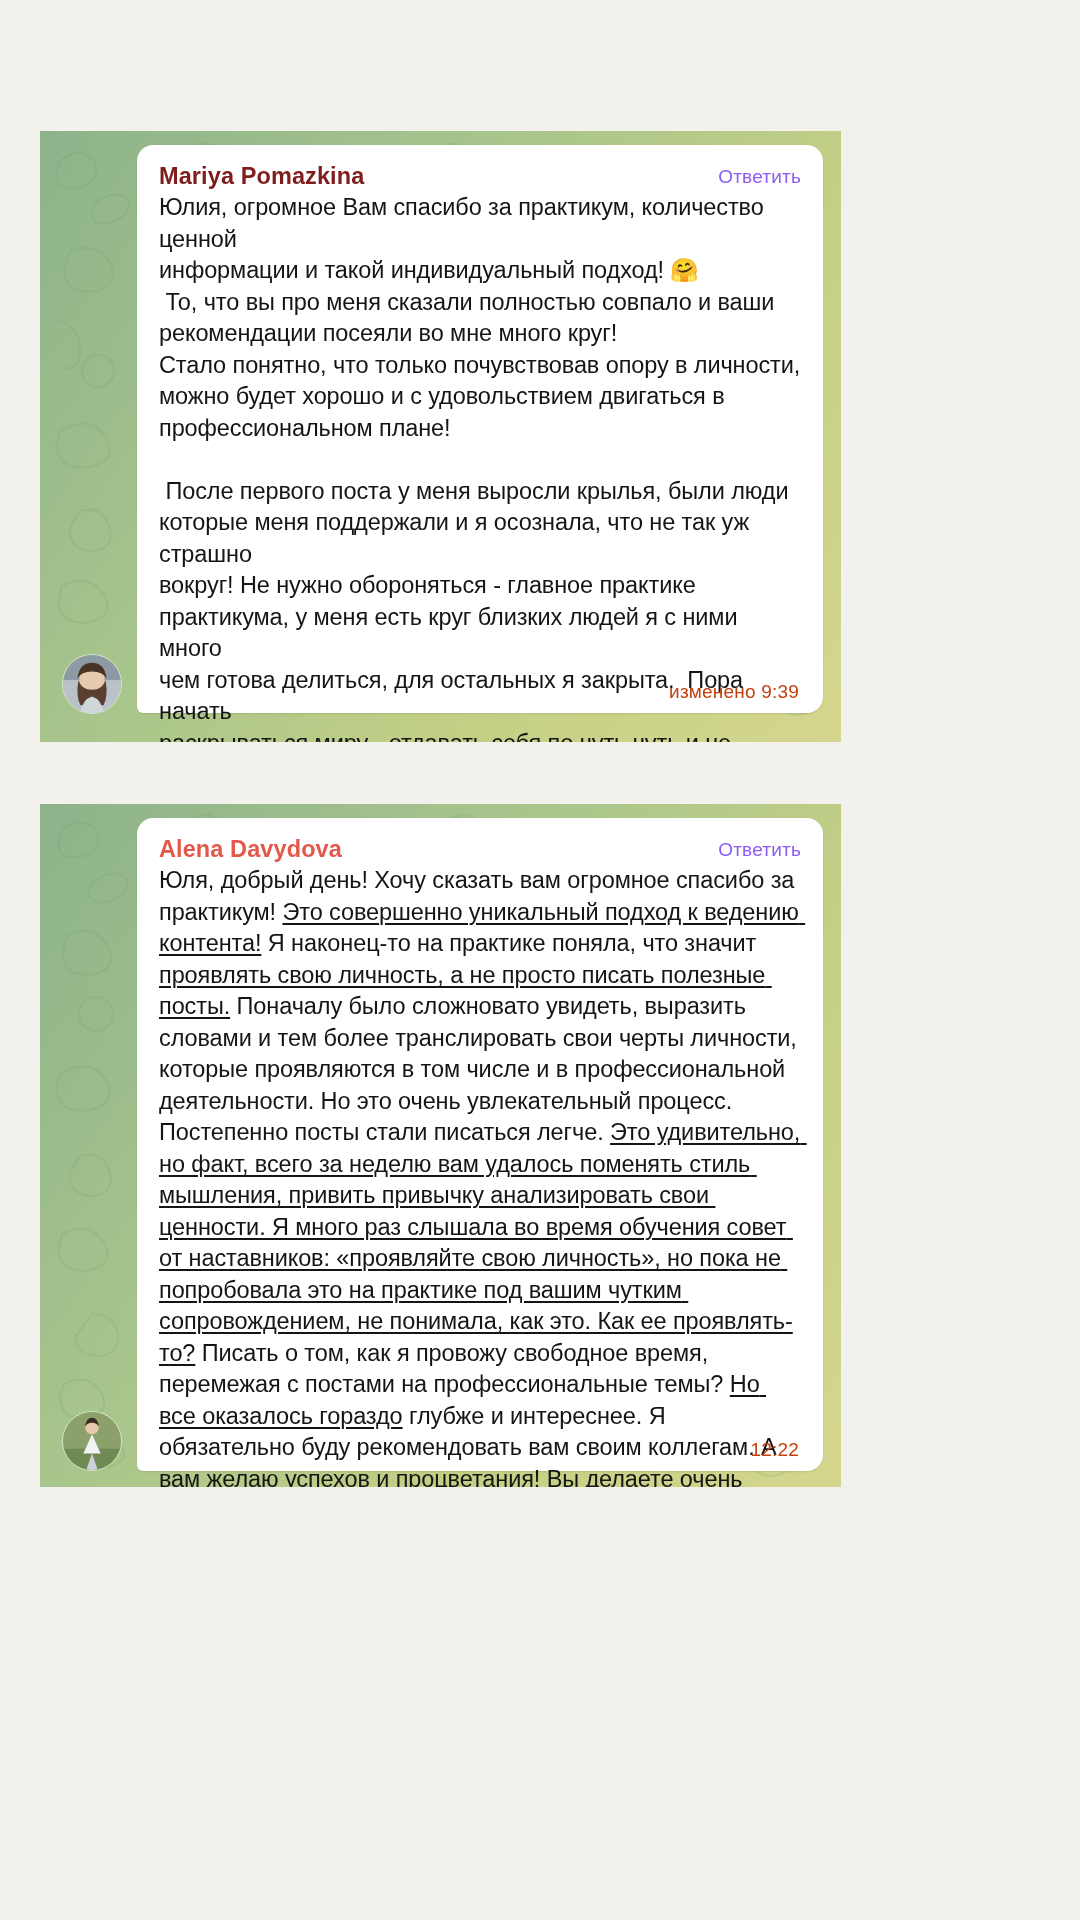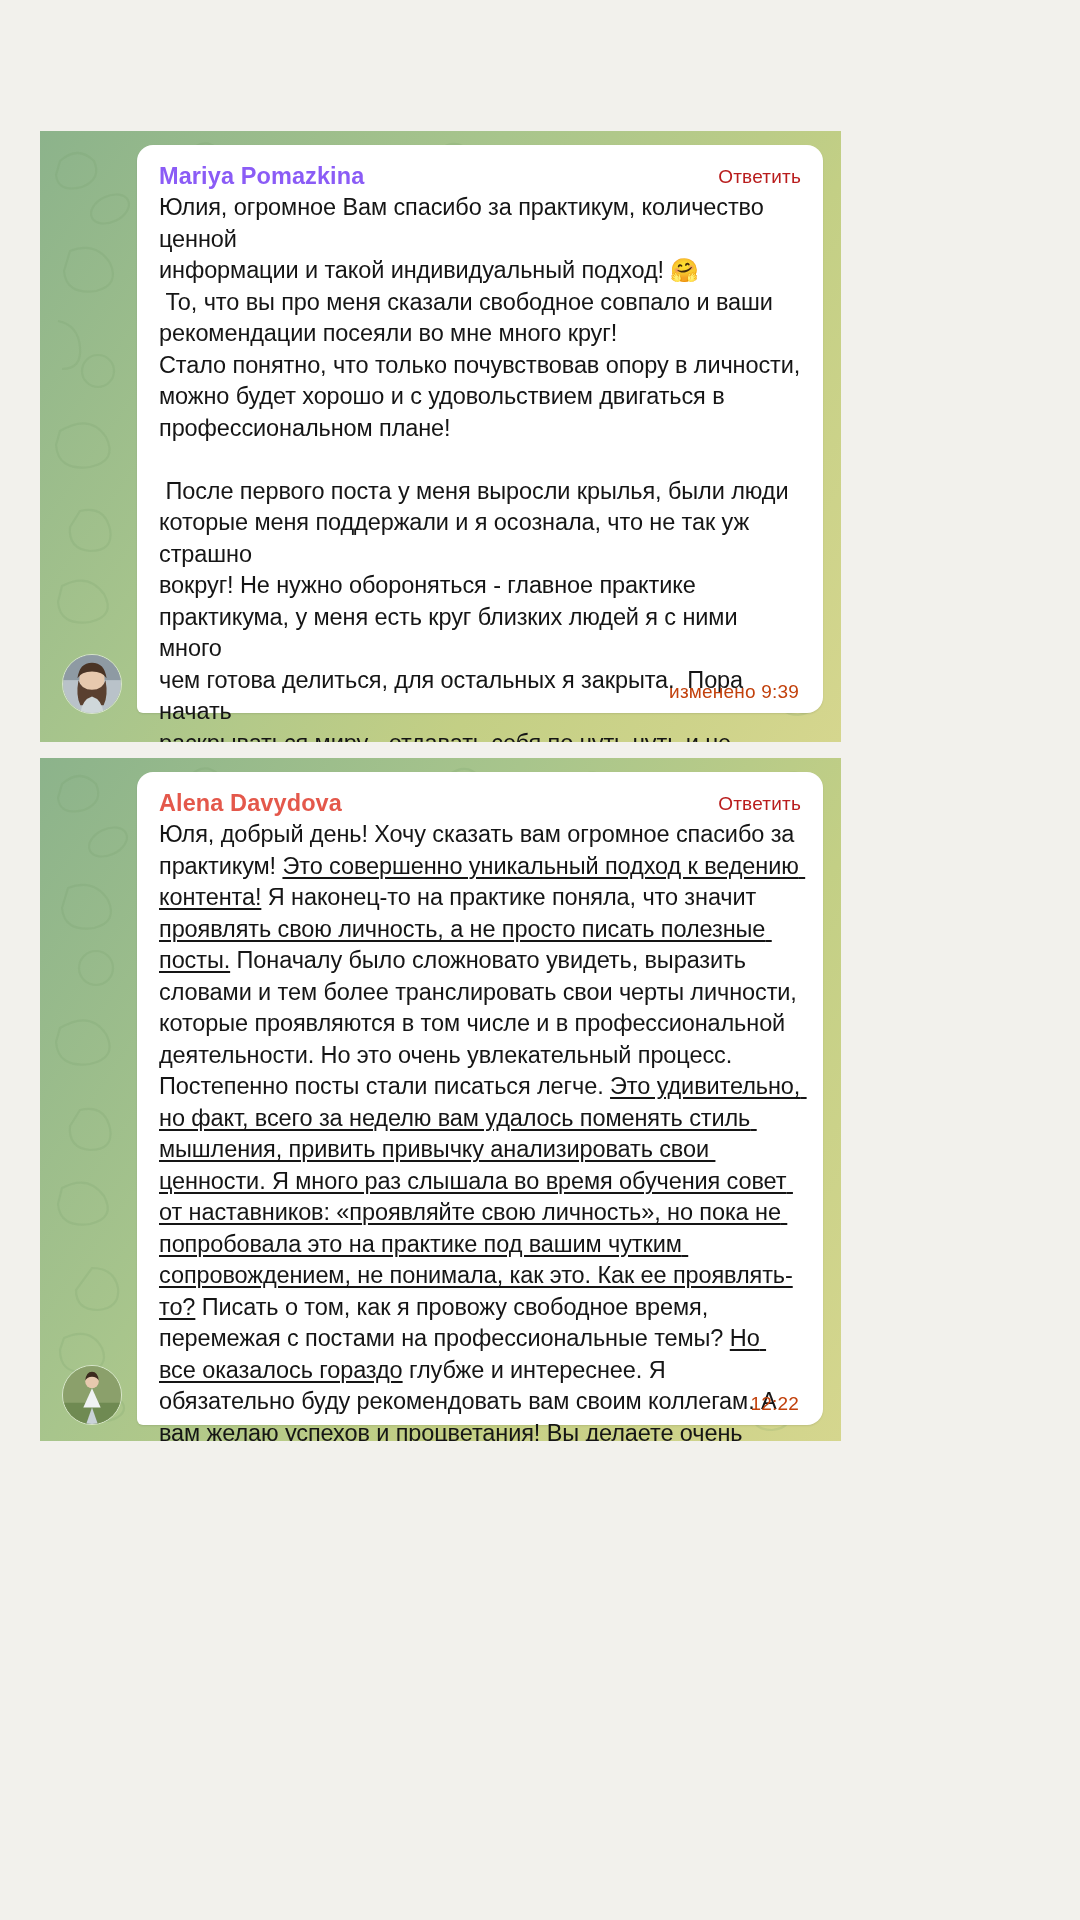"Mariya Pomazkina" .sender.green { color: #8b5cf6 -> #7f1d1d }
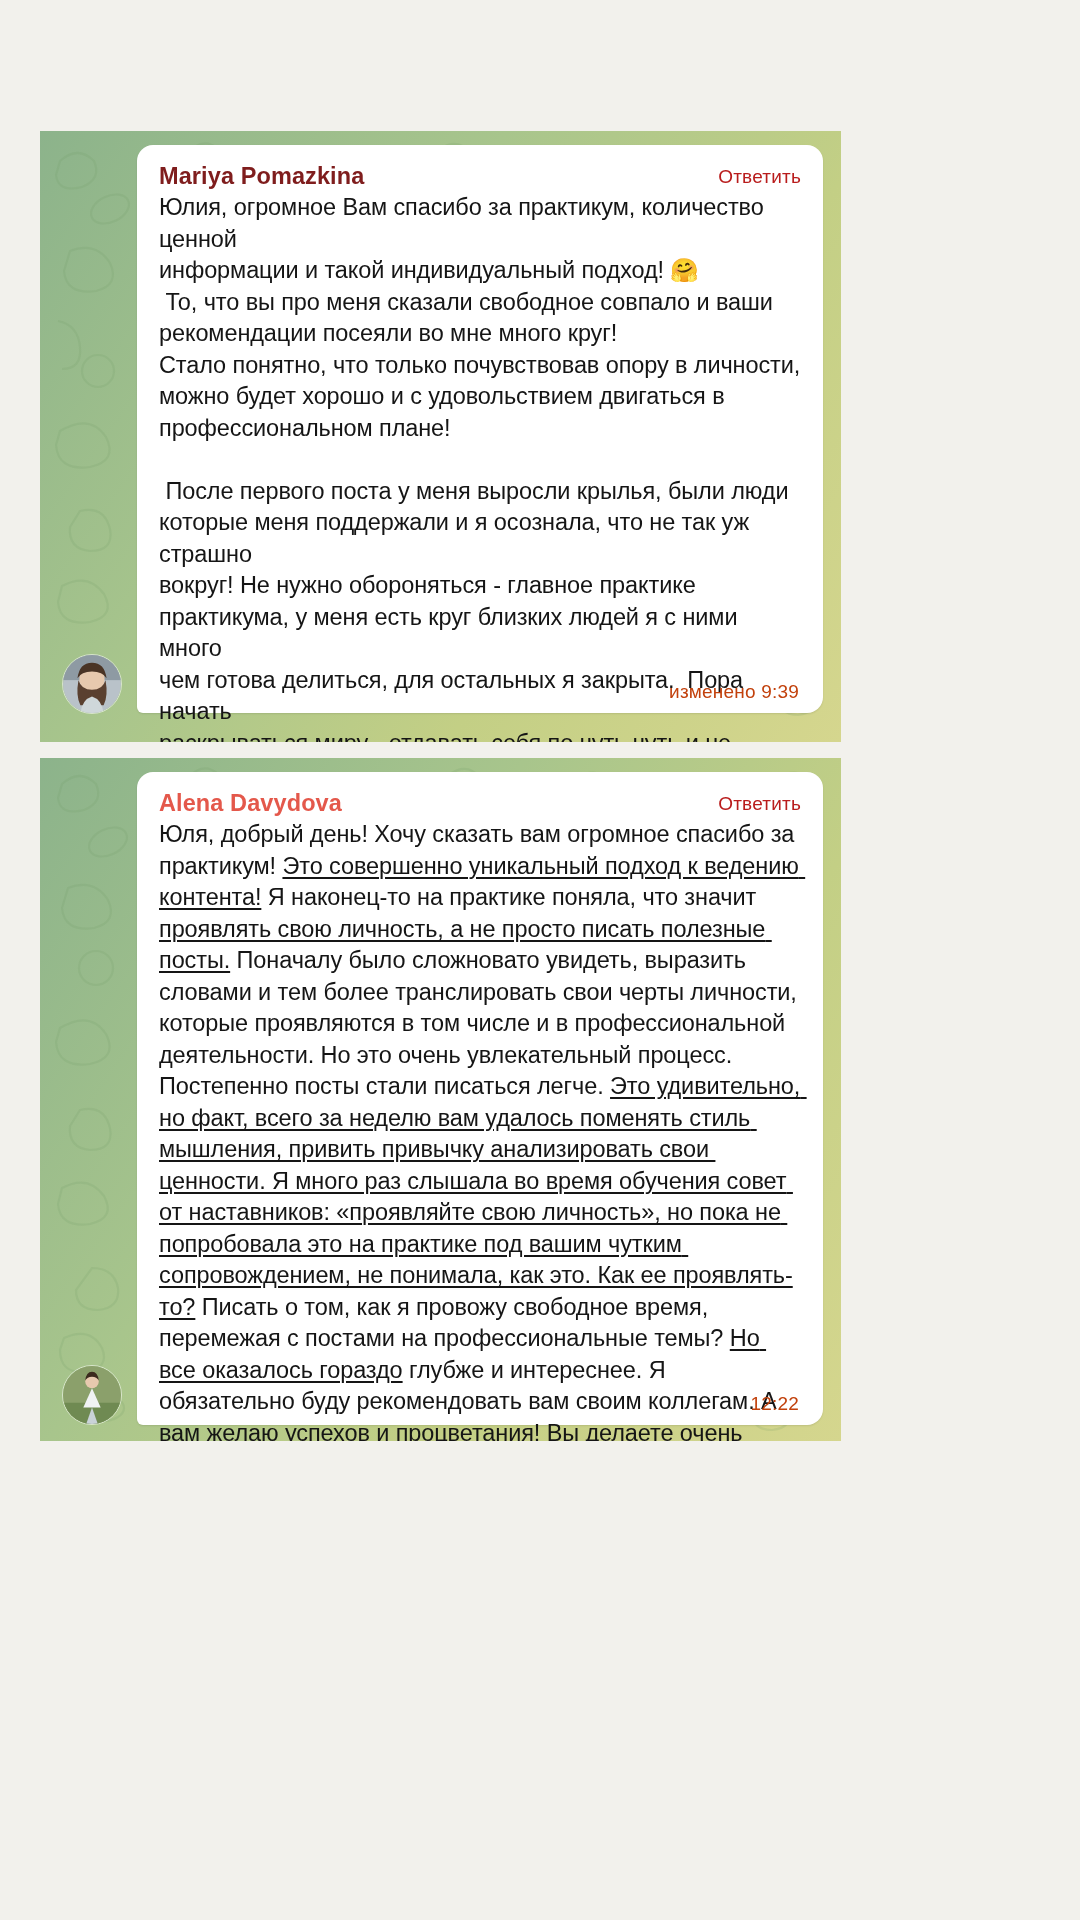"Ответить" .reply { color: #b91c1c -> #8b5cf6 }
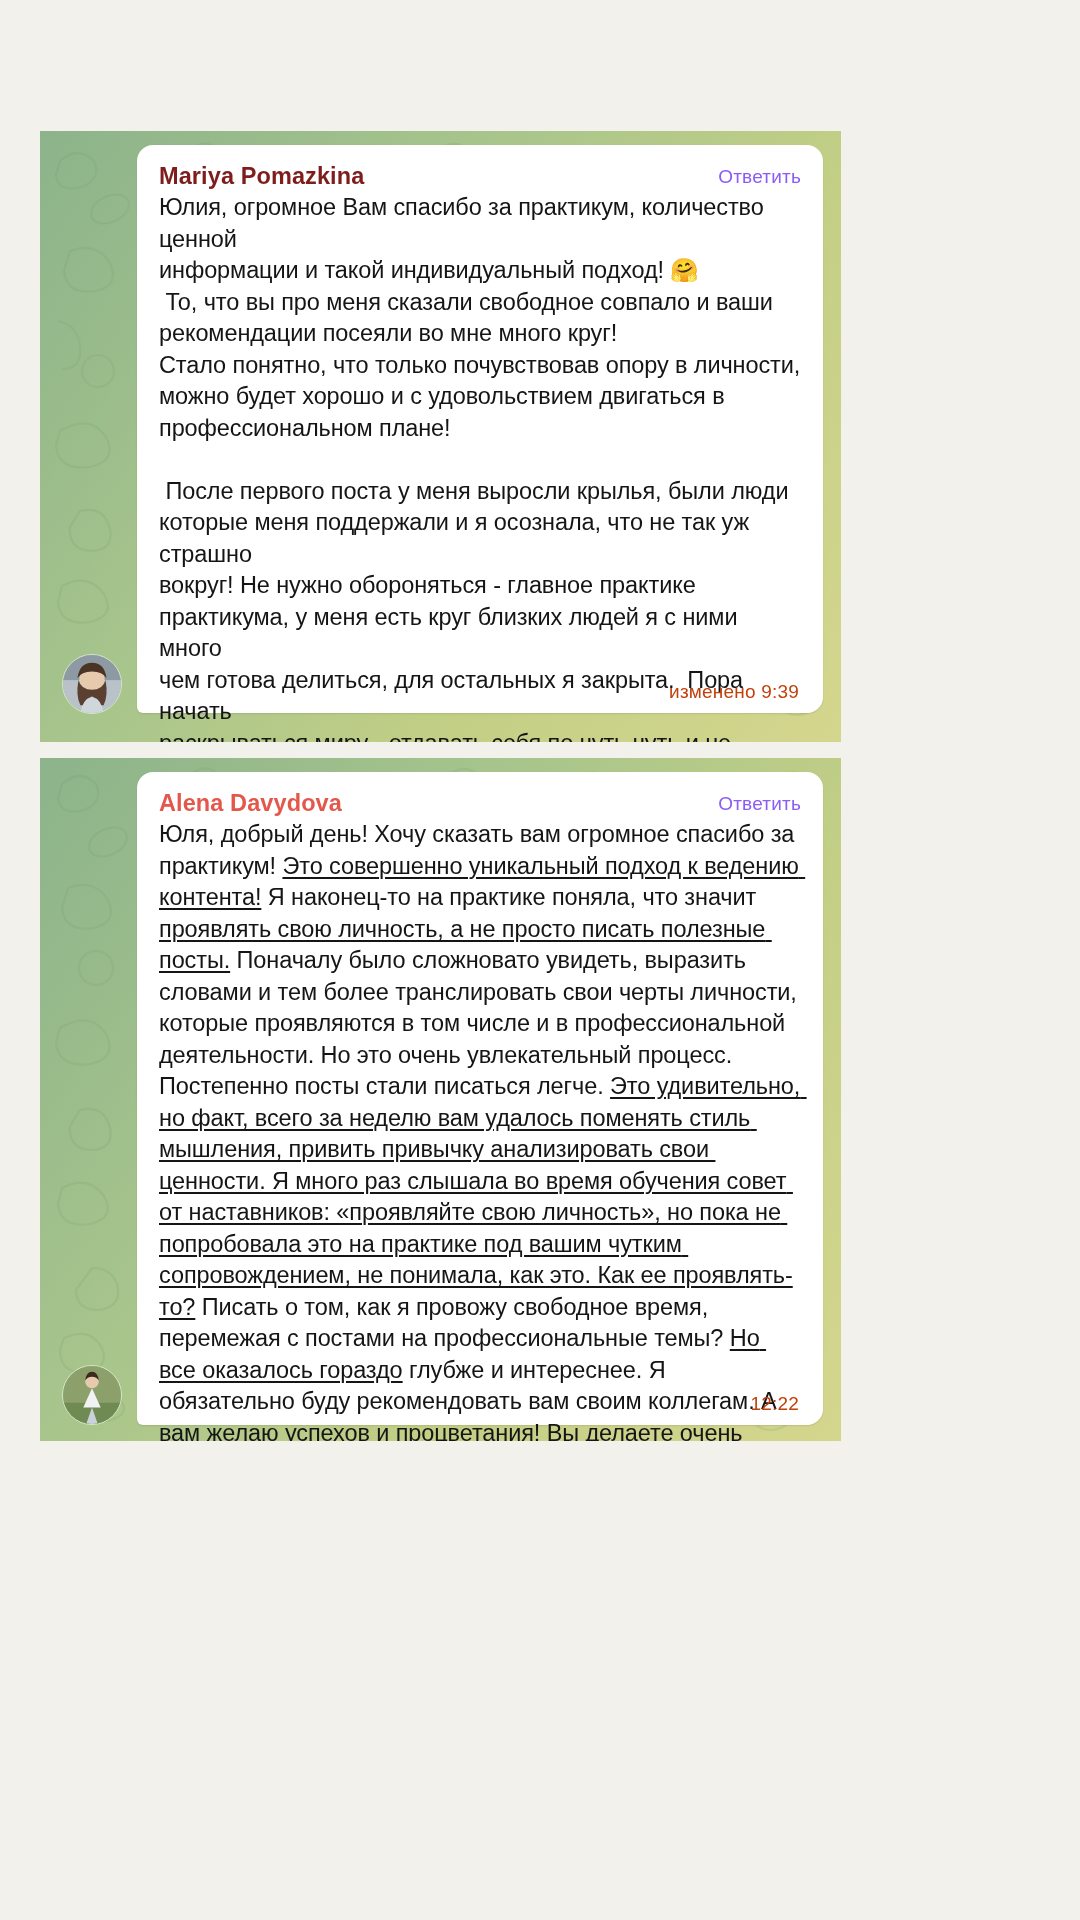"То, что вы про меня" span { text: свободное -> полностью }
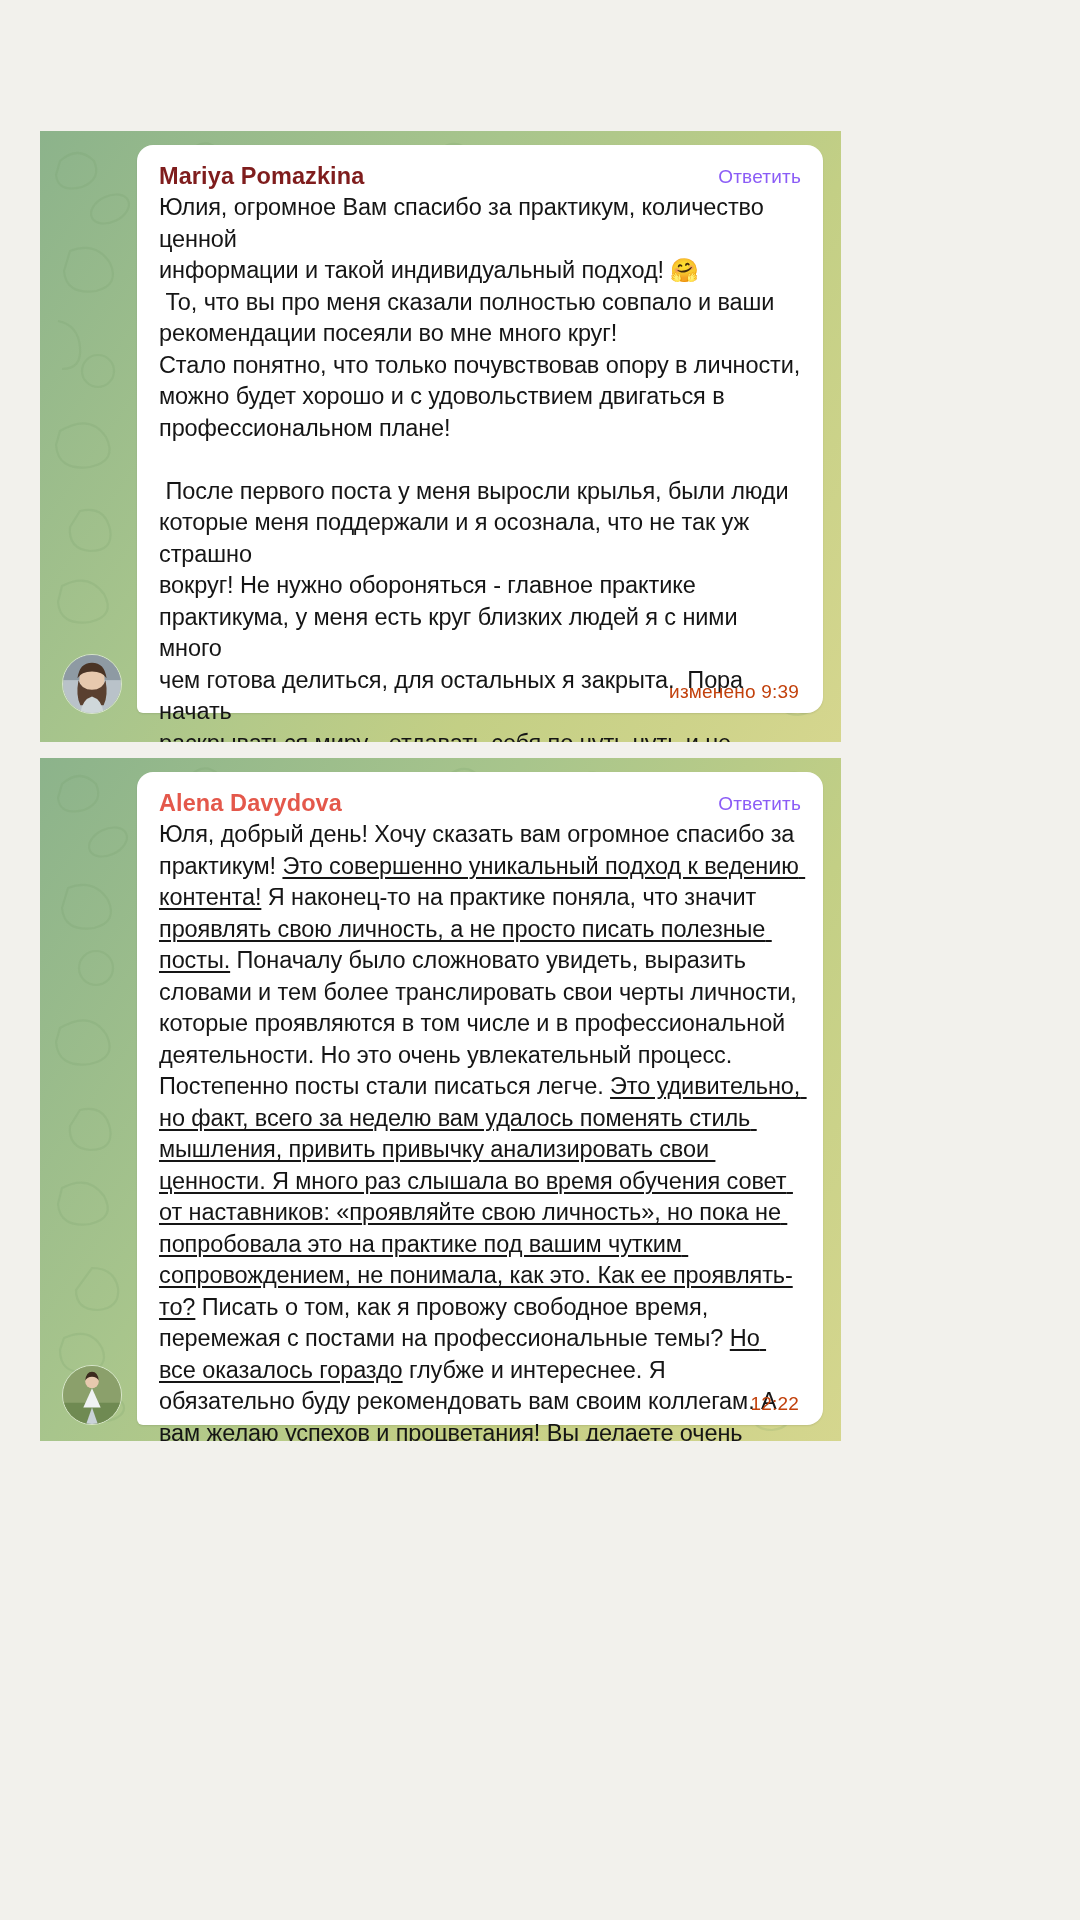"Alena Davydova" #shot2 { top: 758px -> 804px }
